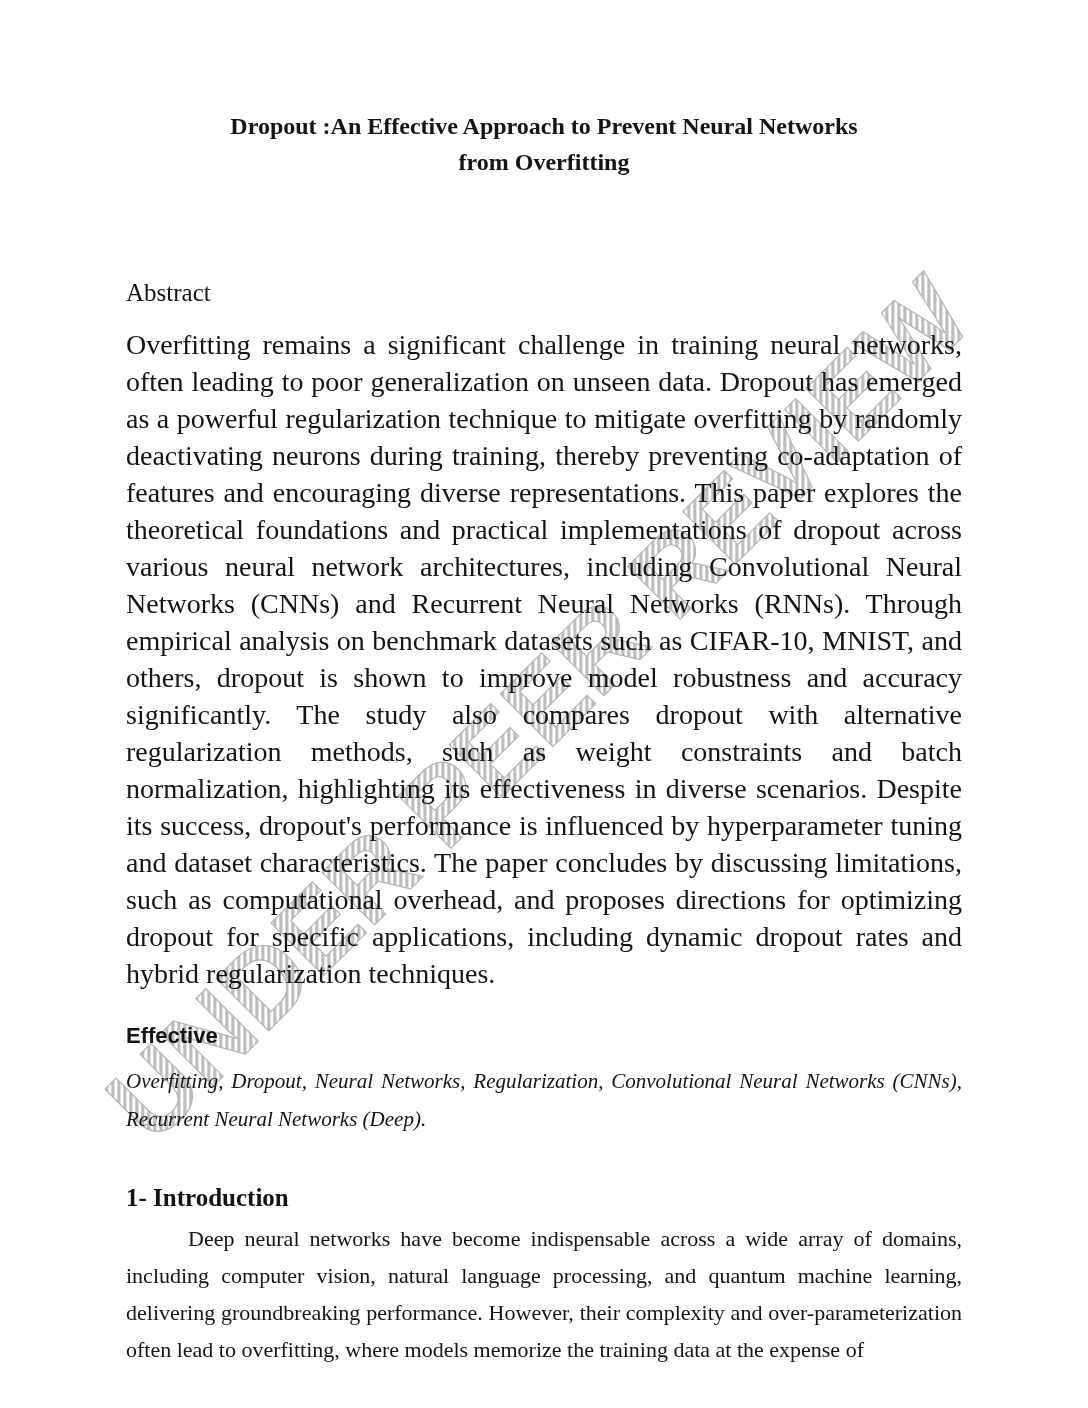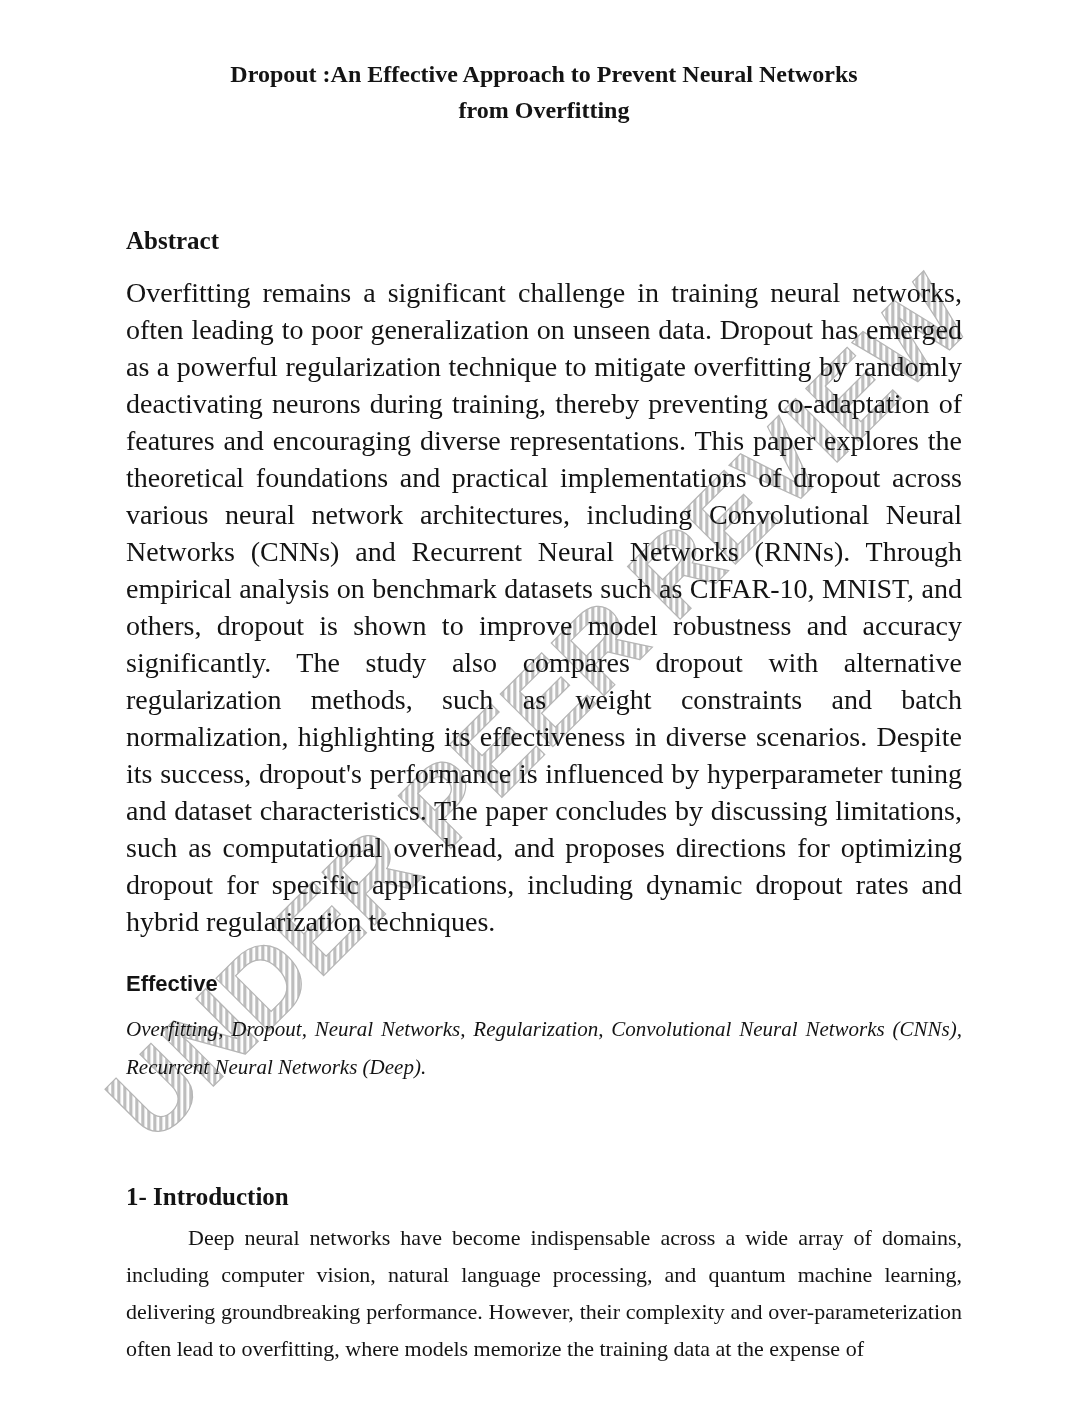"Dropout :An Effective Approach to" .title-block { padding-top: 56px -> 108px }
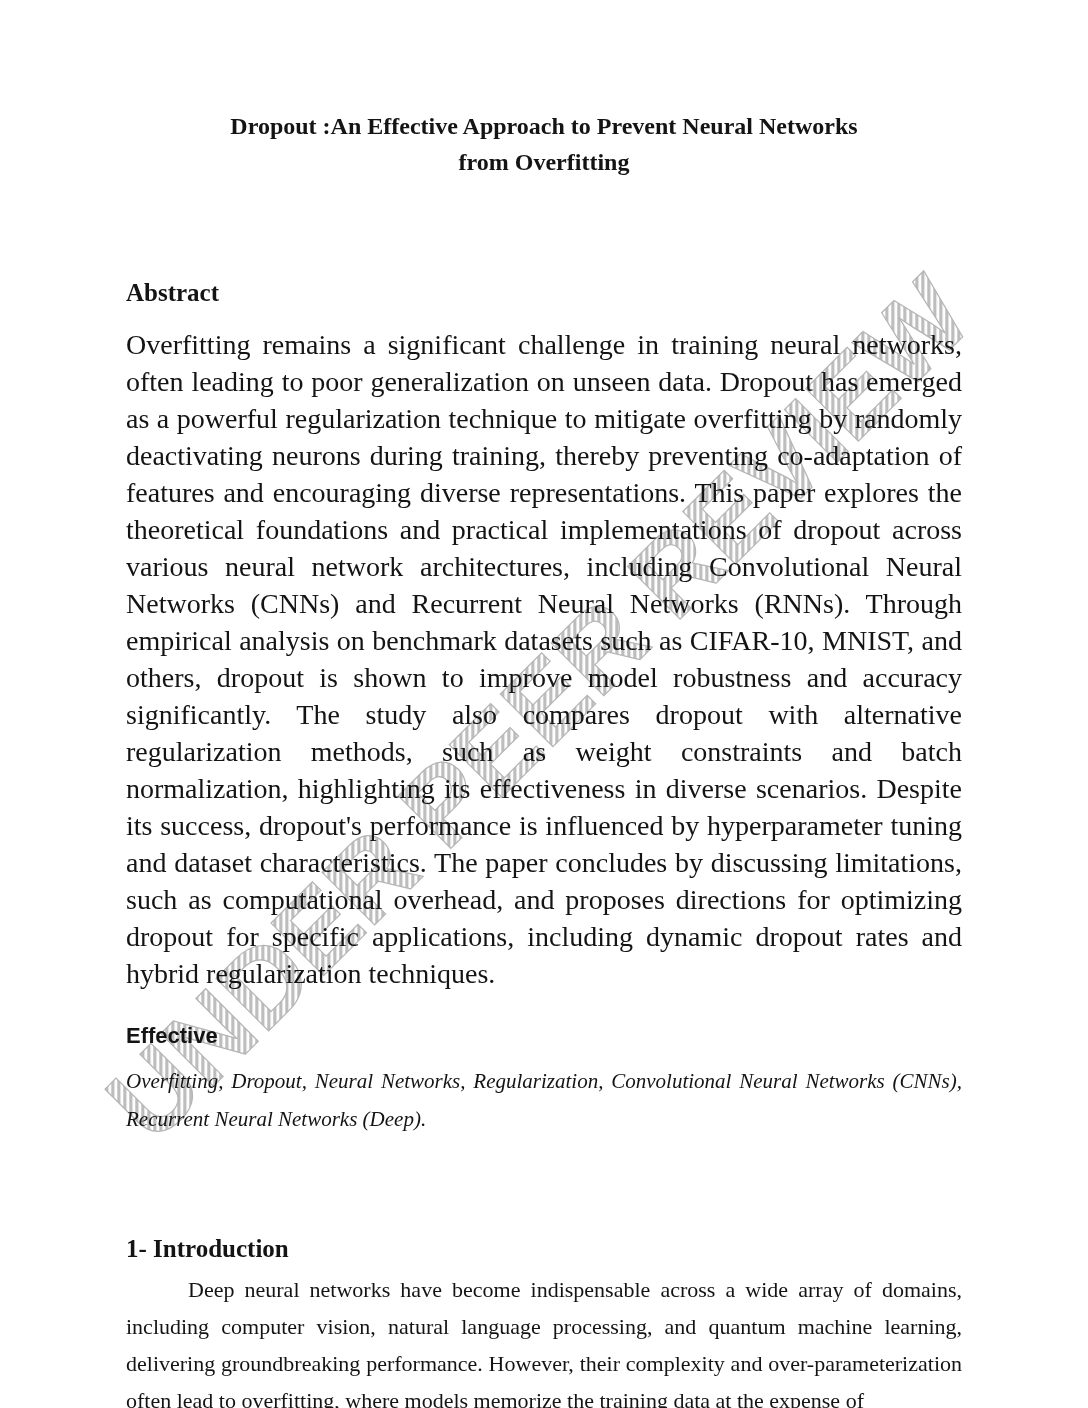"Abstract" .abstract-heading { font-weight: bold -> normal }
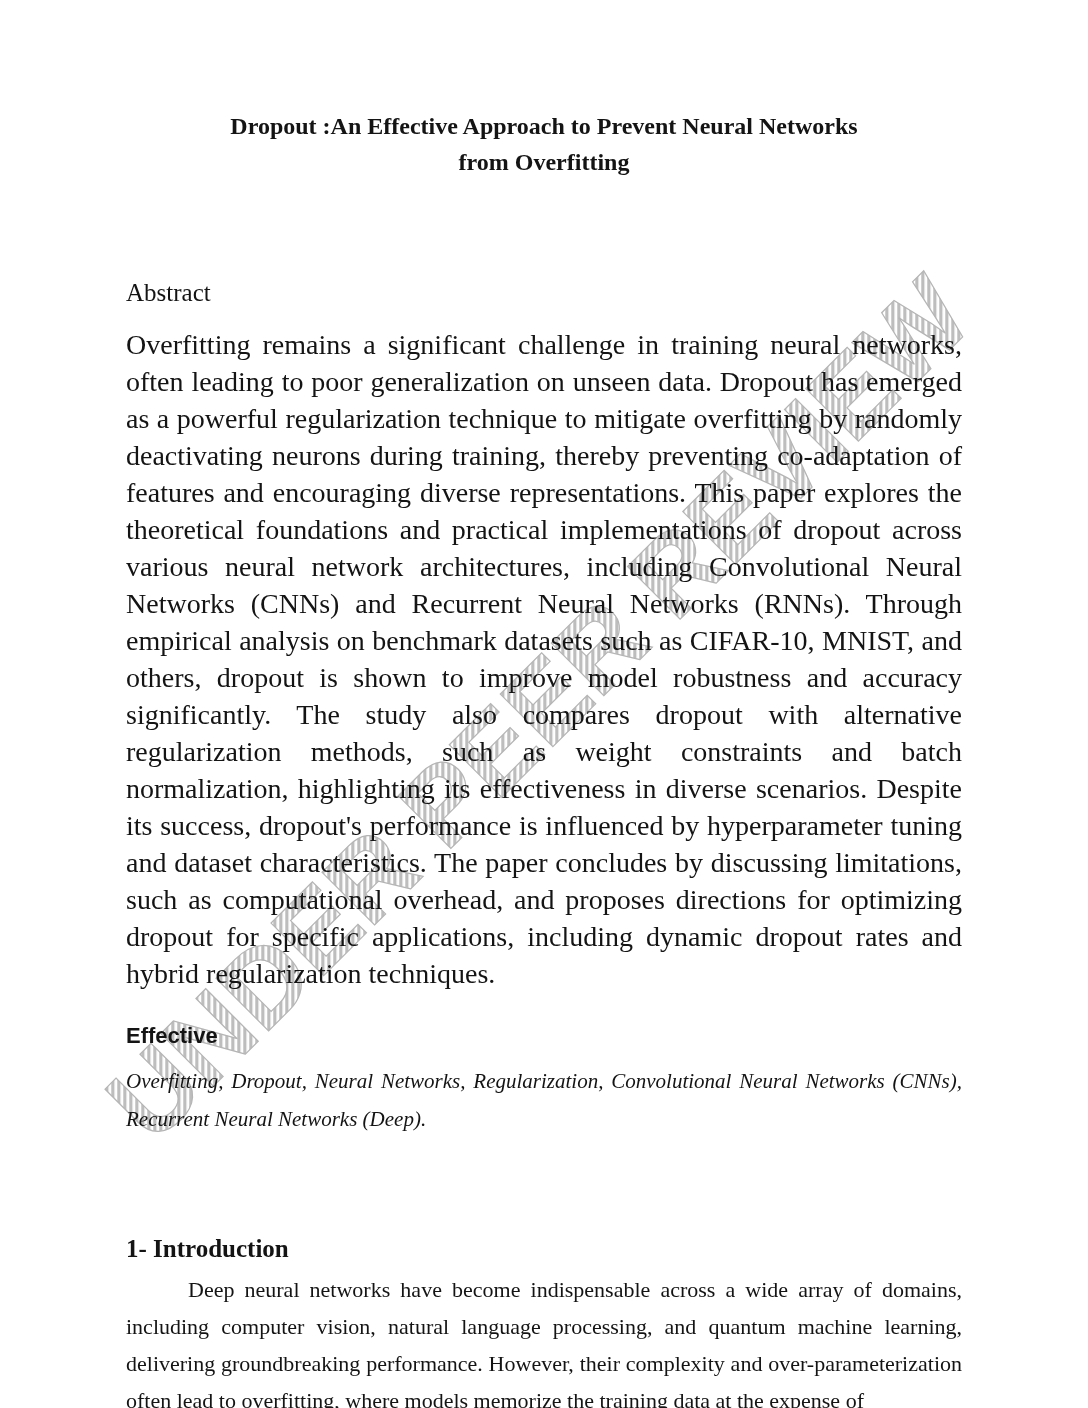"1- Introduction" .intro-heading { margin-top: 95px -> 44px }
